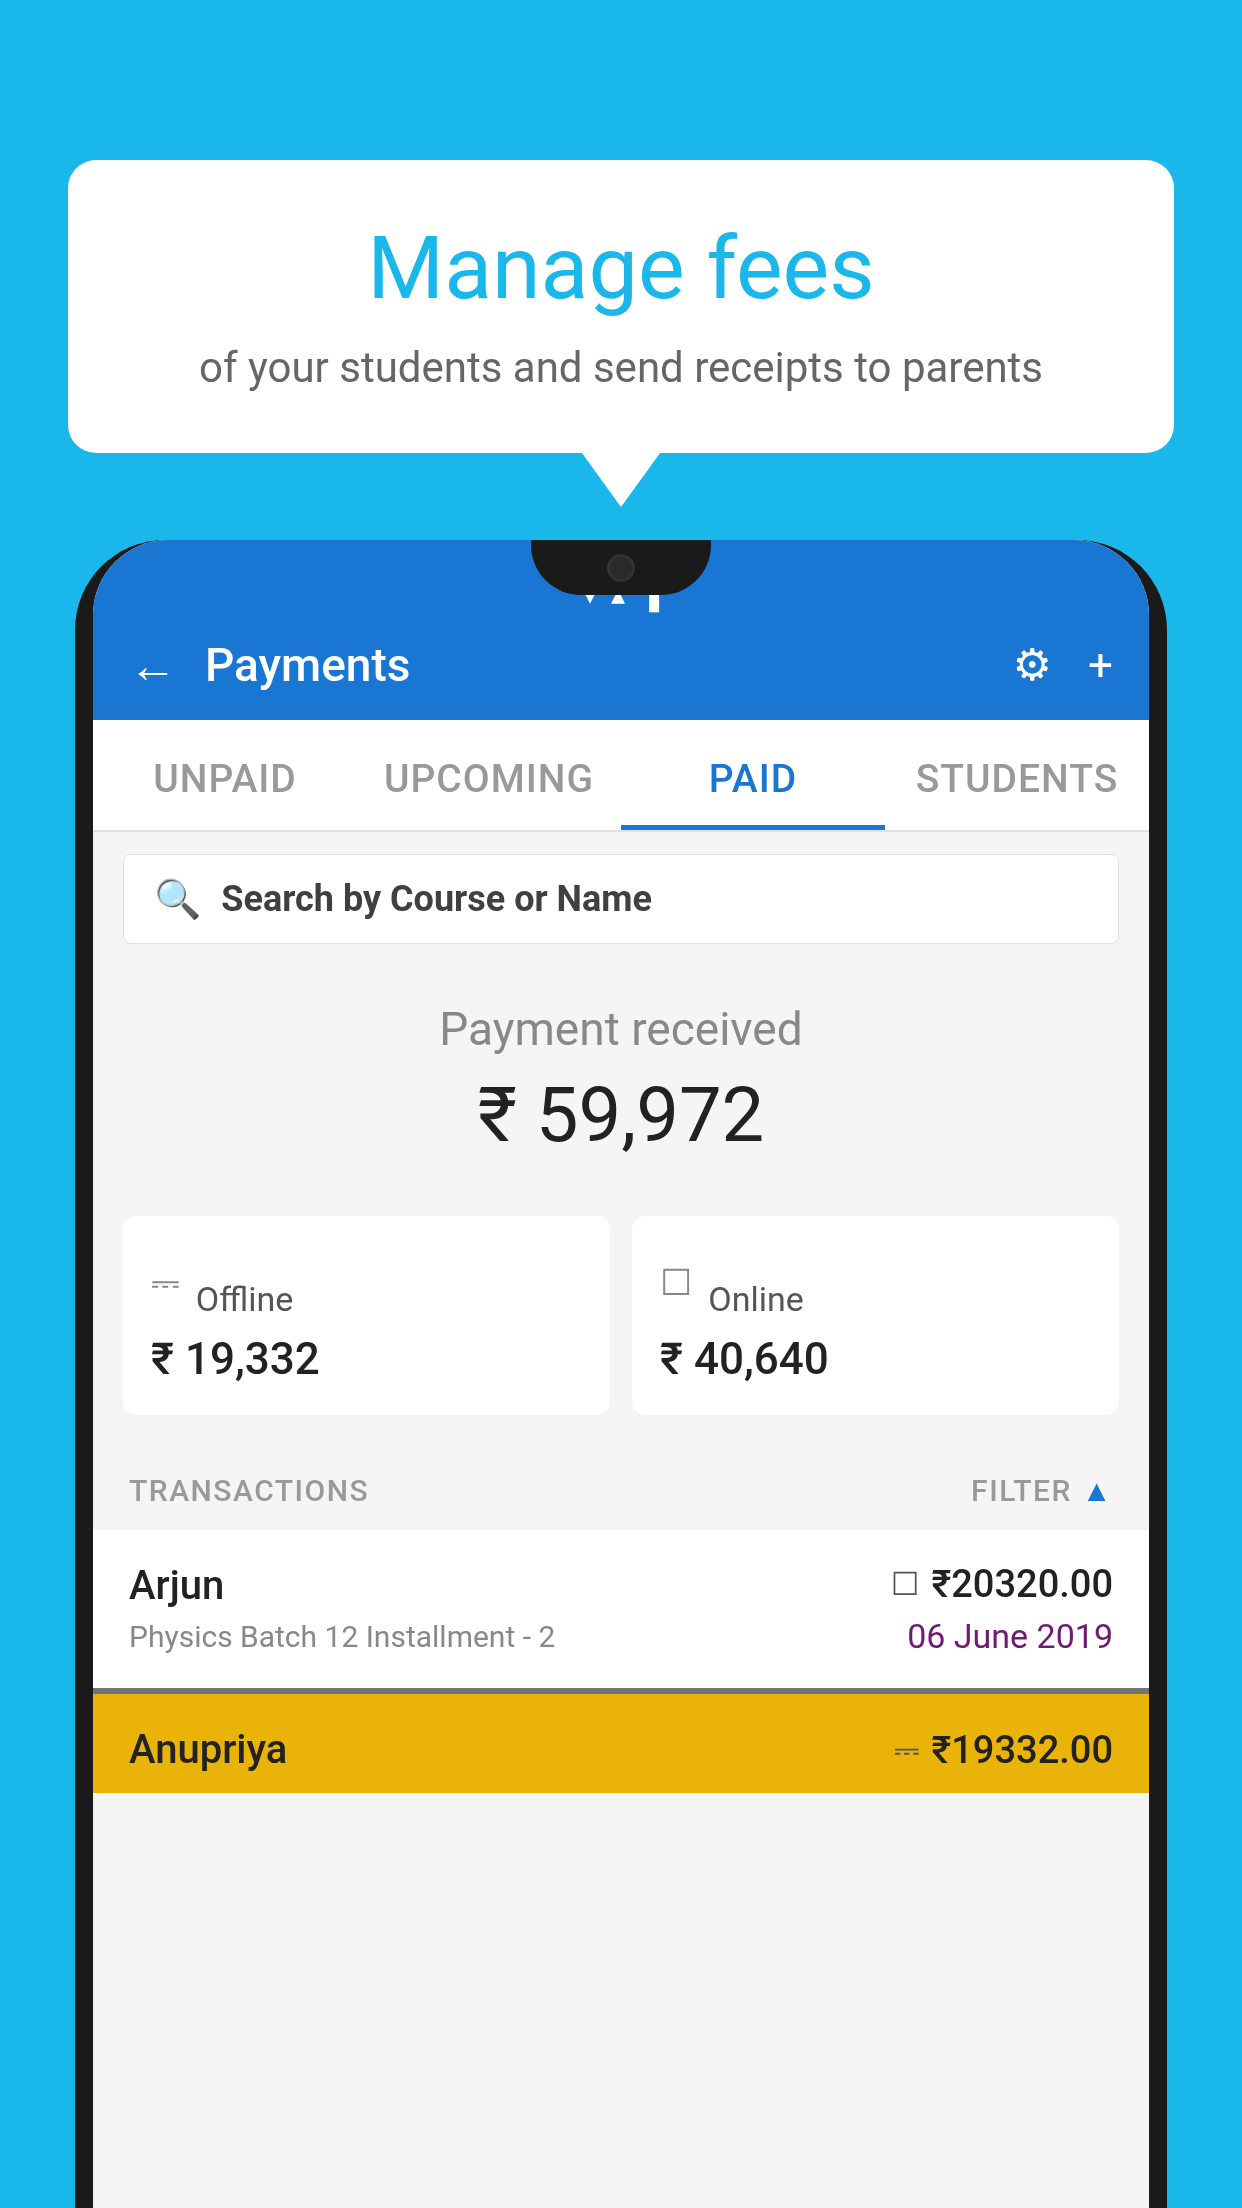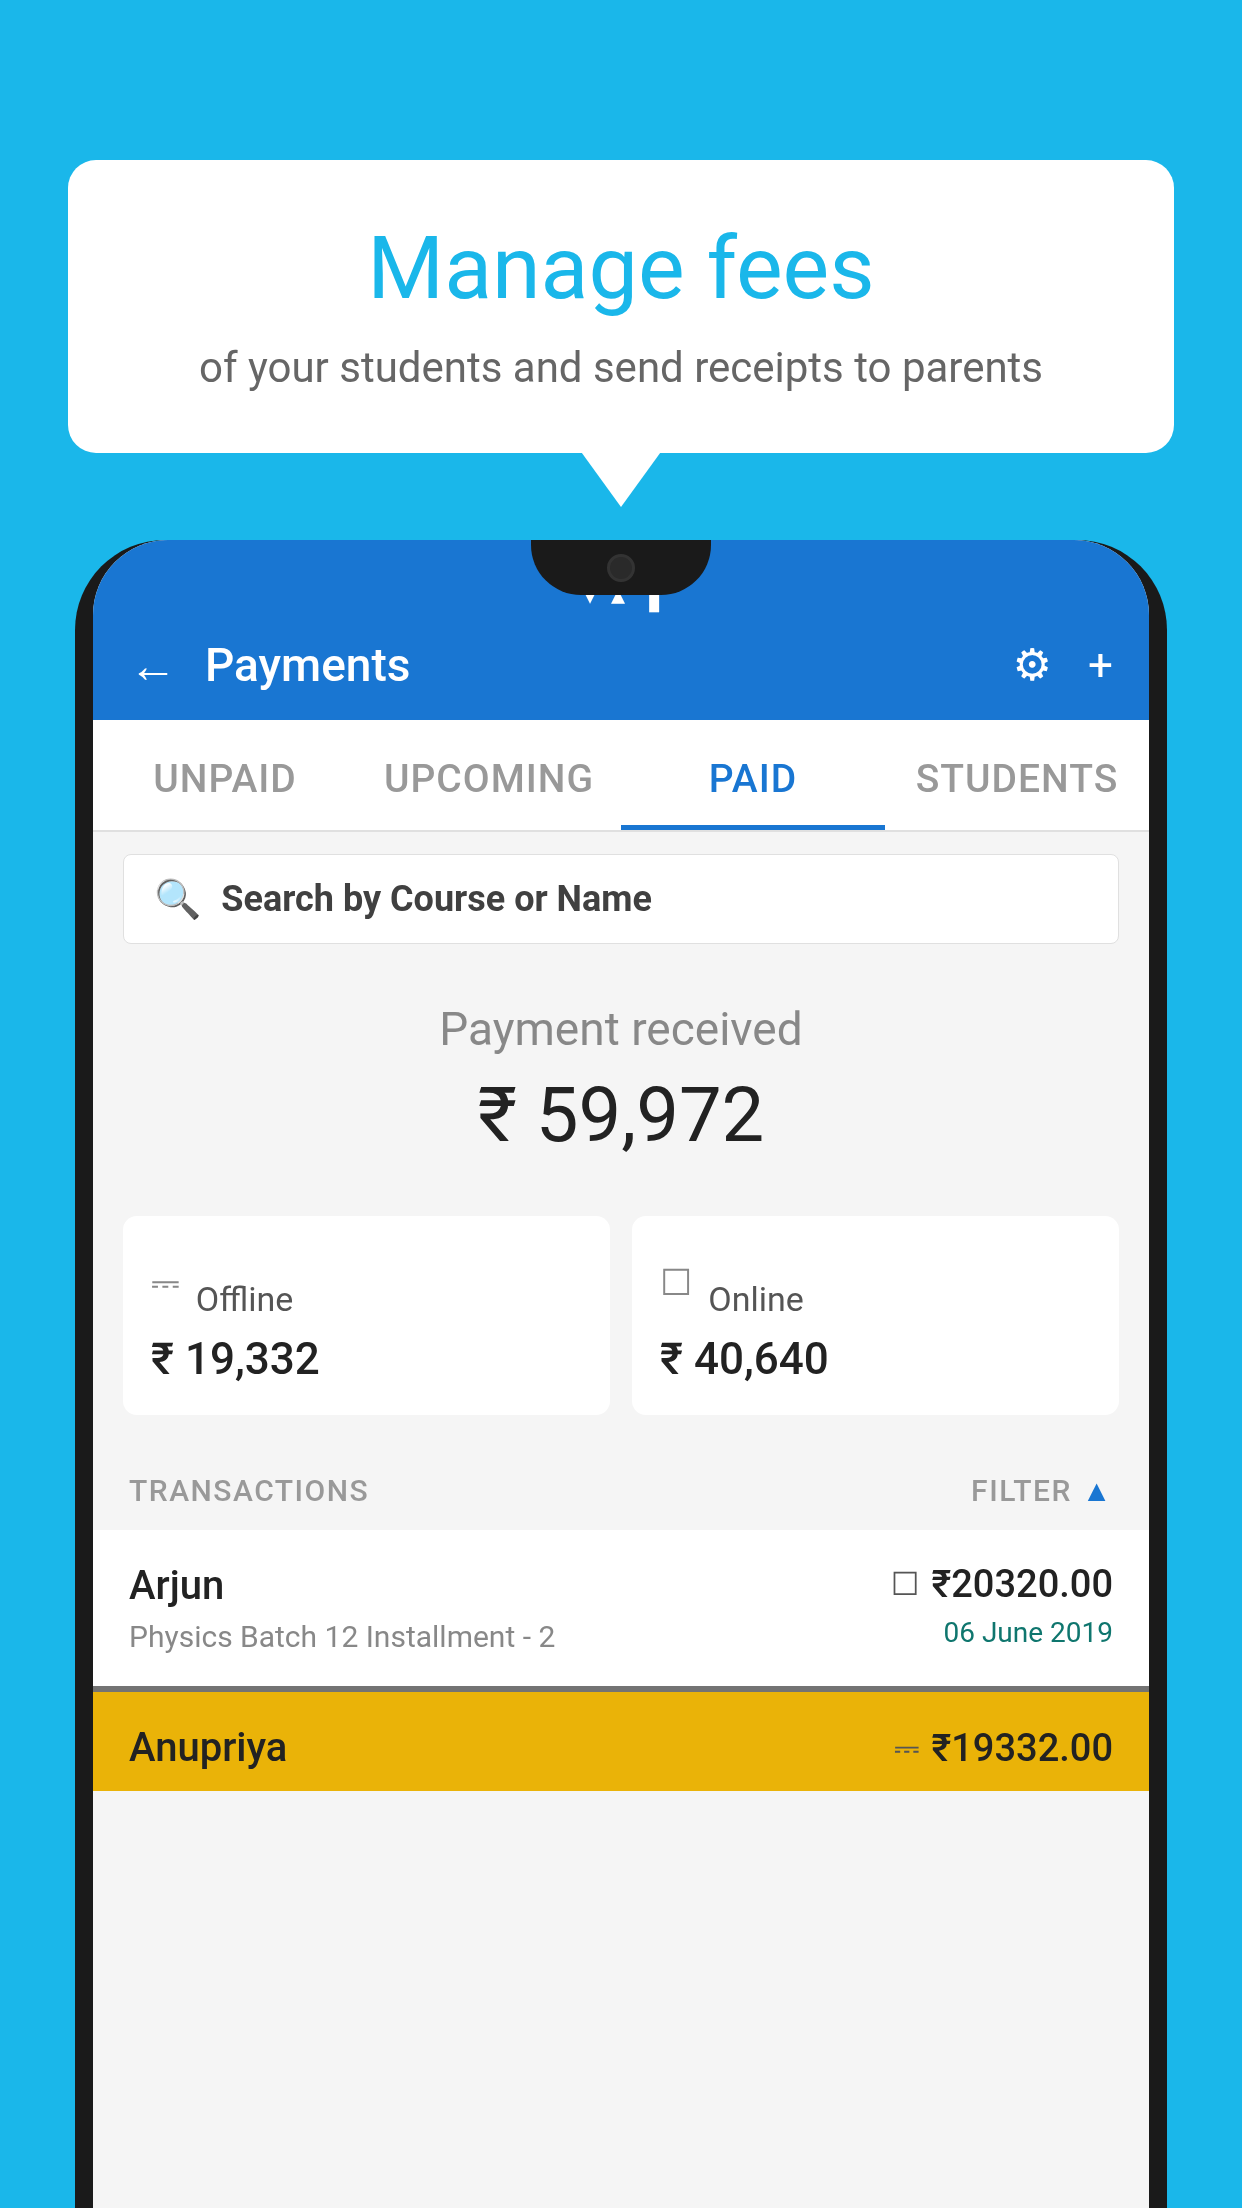"06 June 2019" .transaction-date { color: #0f766e -> #701a75; font-size: 28px -> 34px }
